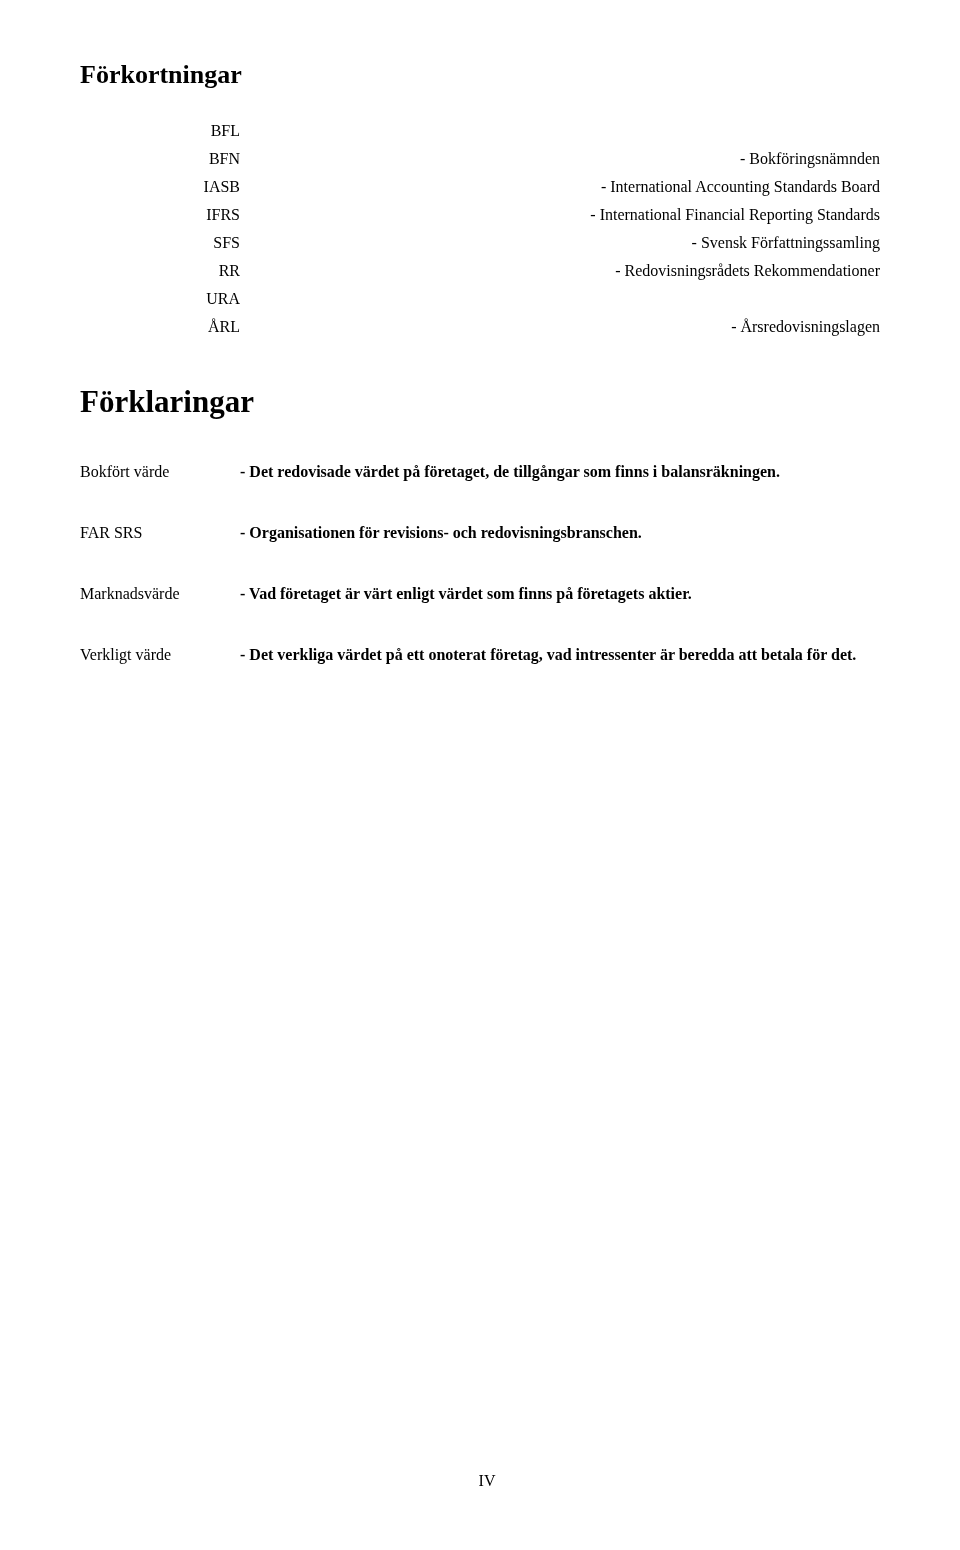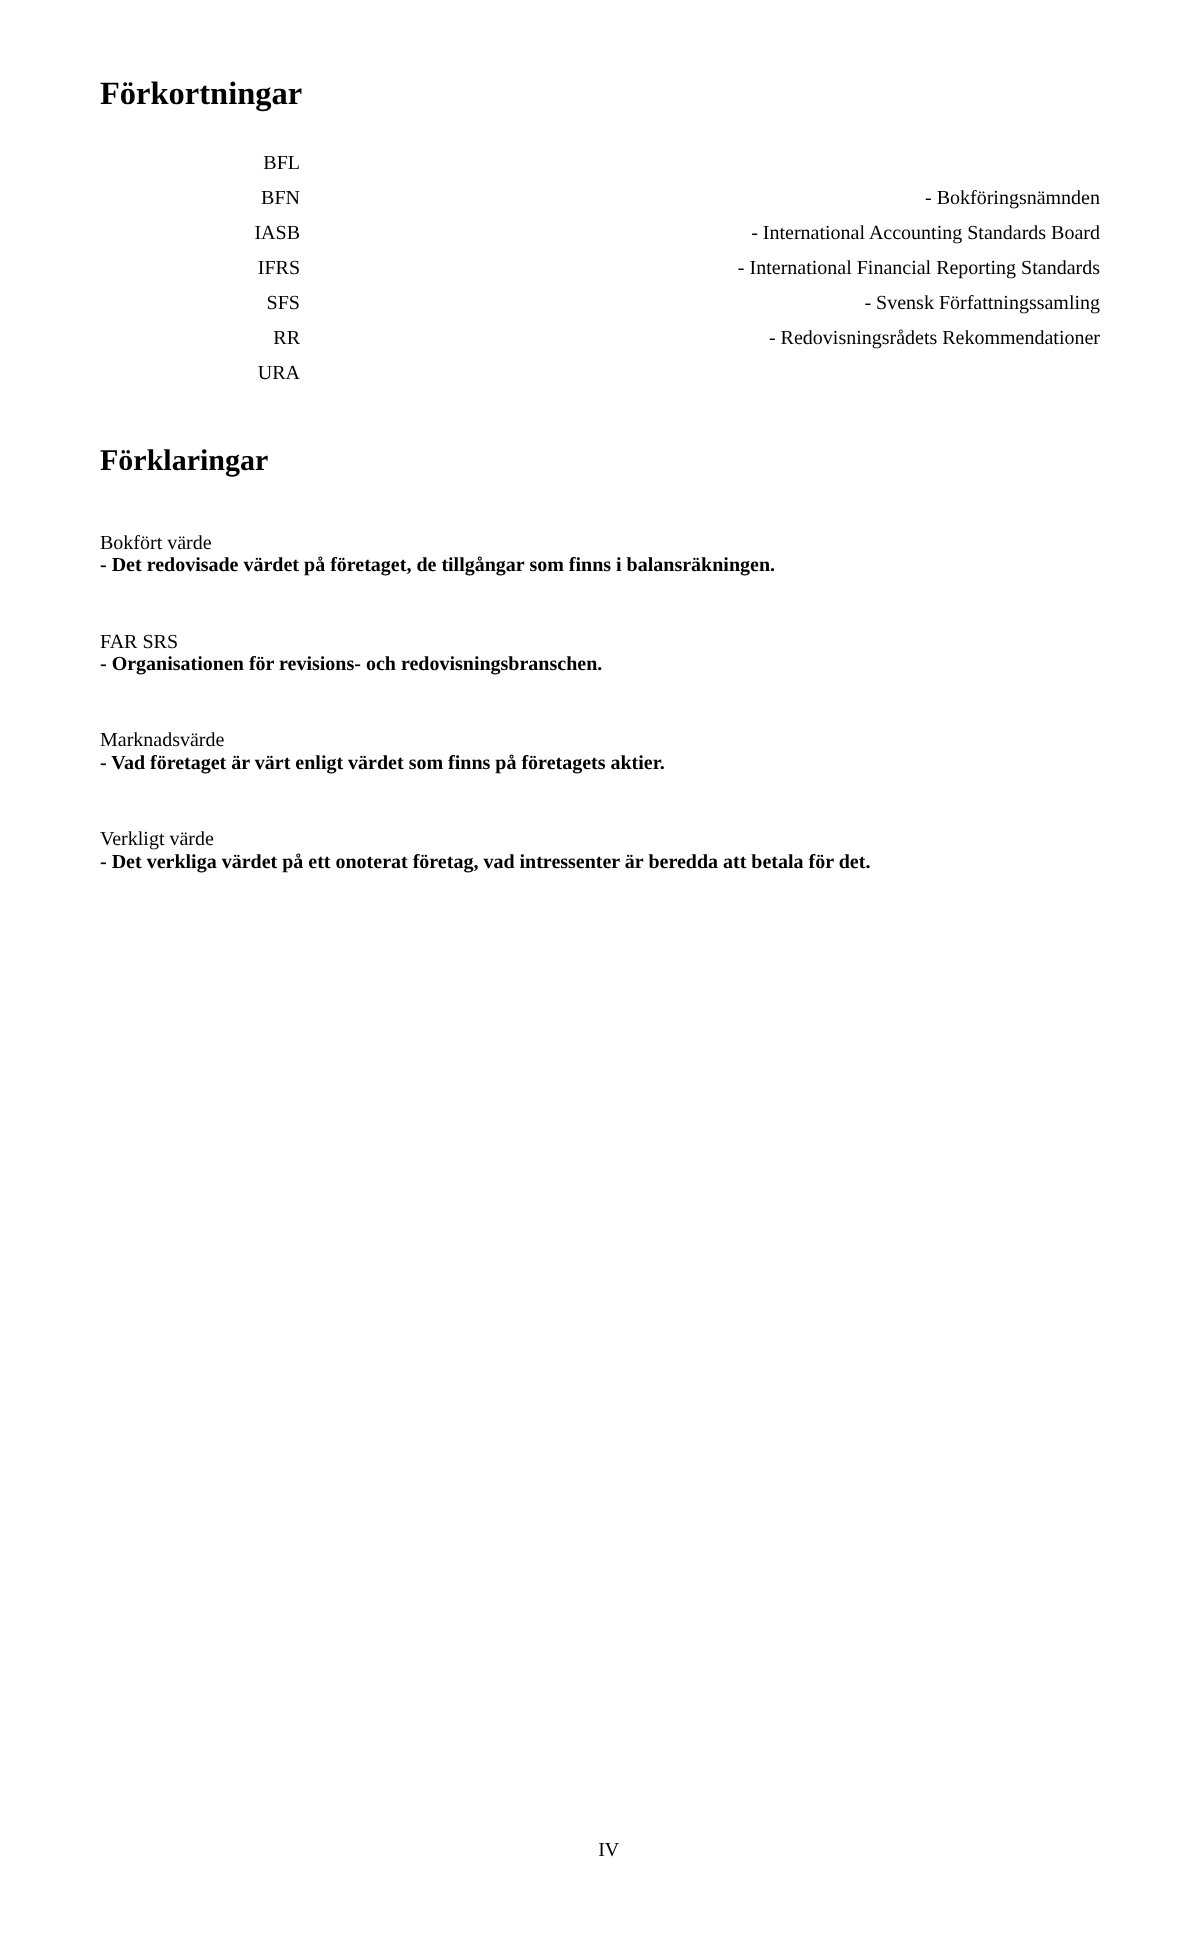"ÅRL" div.abbr-row { html: none -> <div> <span>ÅRL</span> <span>- Årsredovisningslagen</span> </div> }
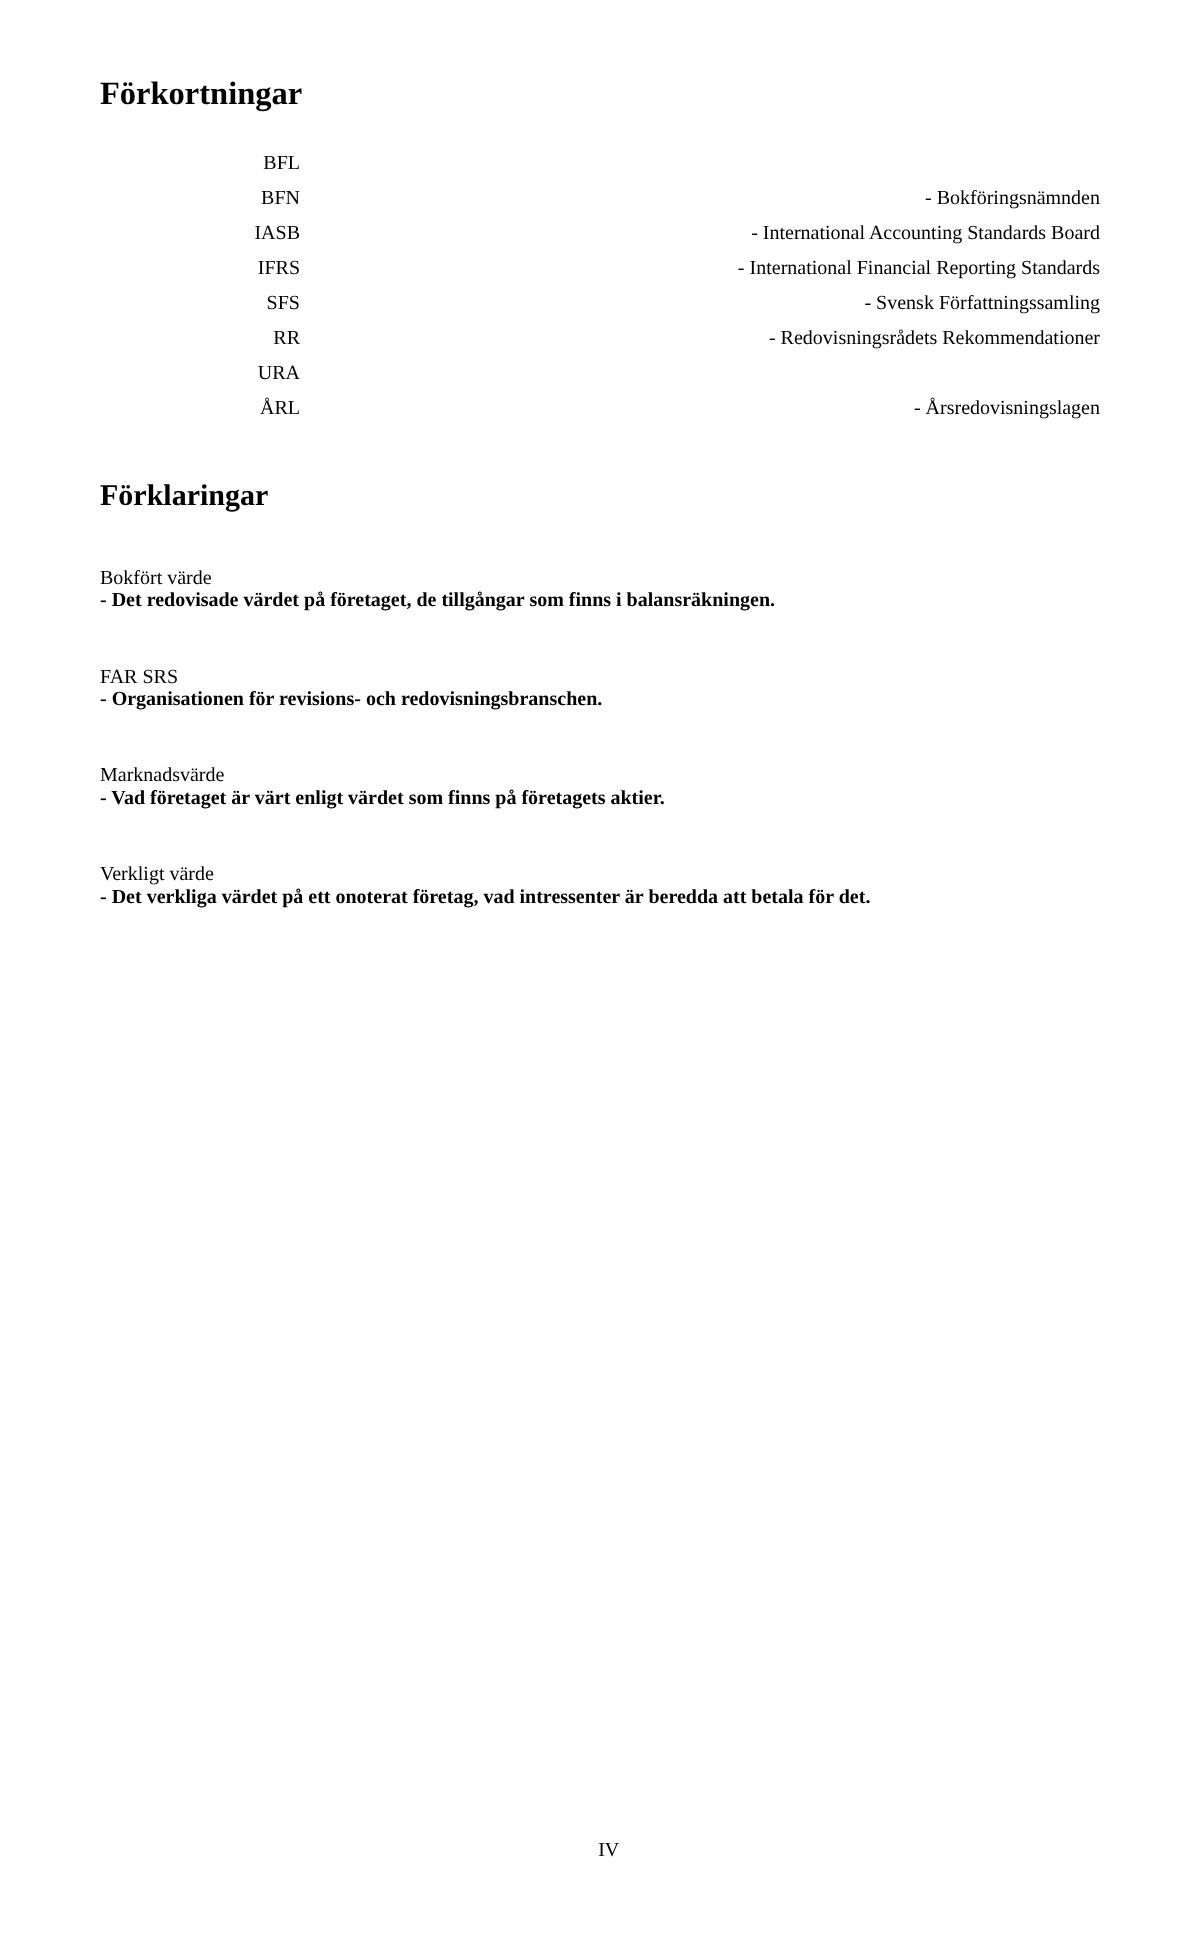"Förklaringar" .section-title { font-size: 24px -> 31px }
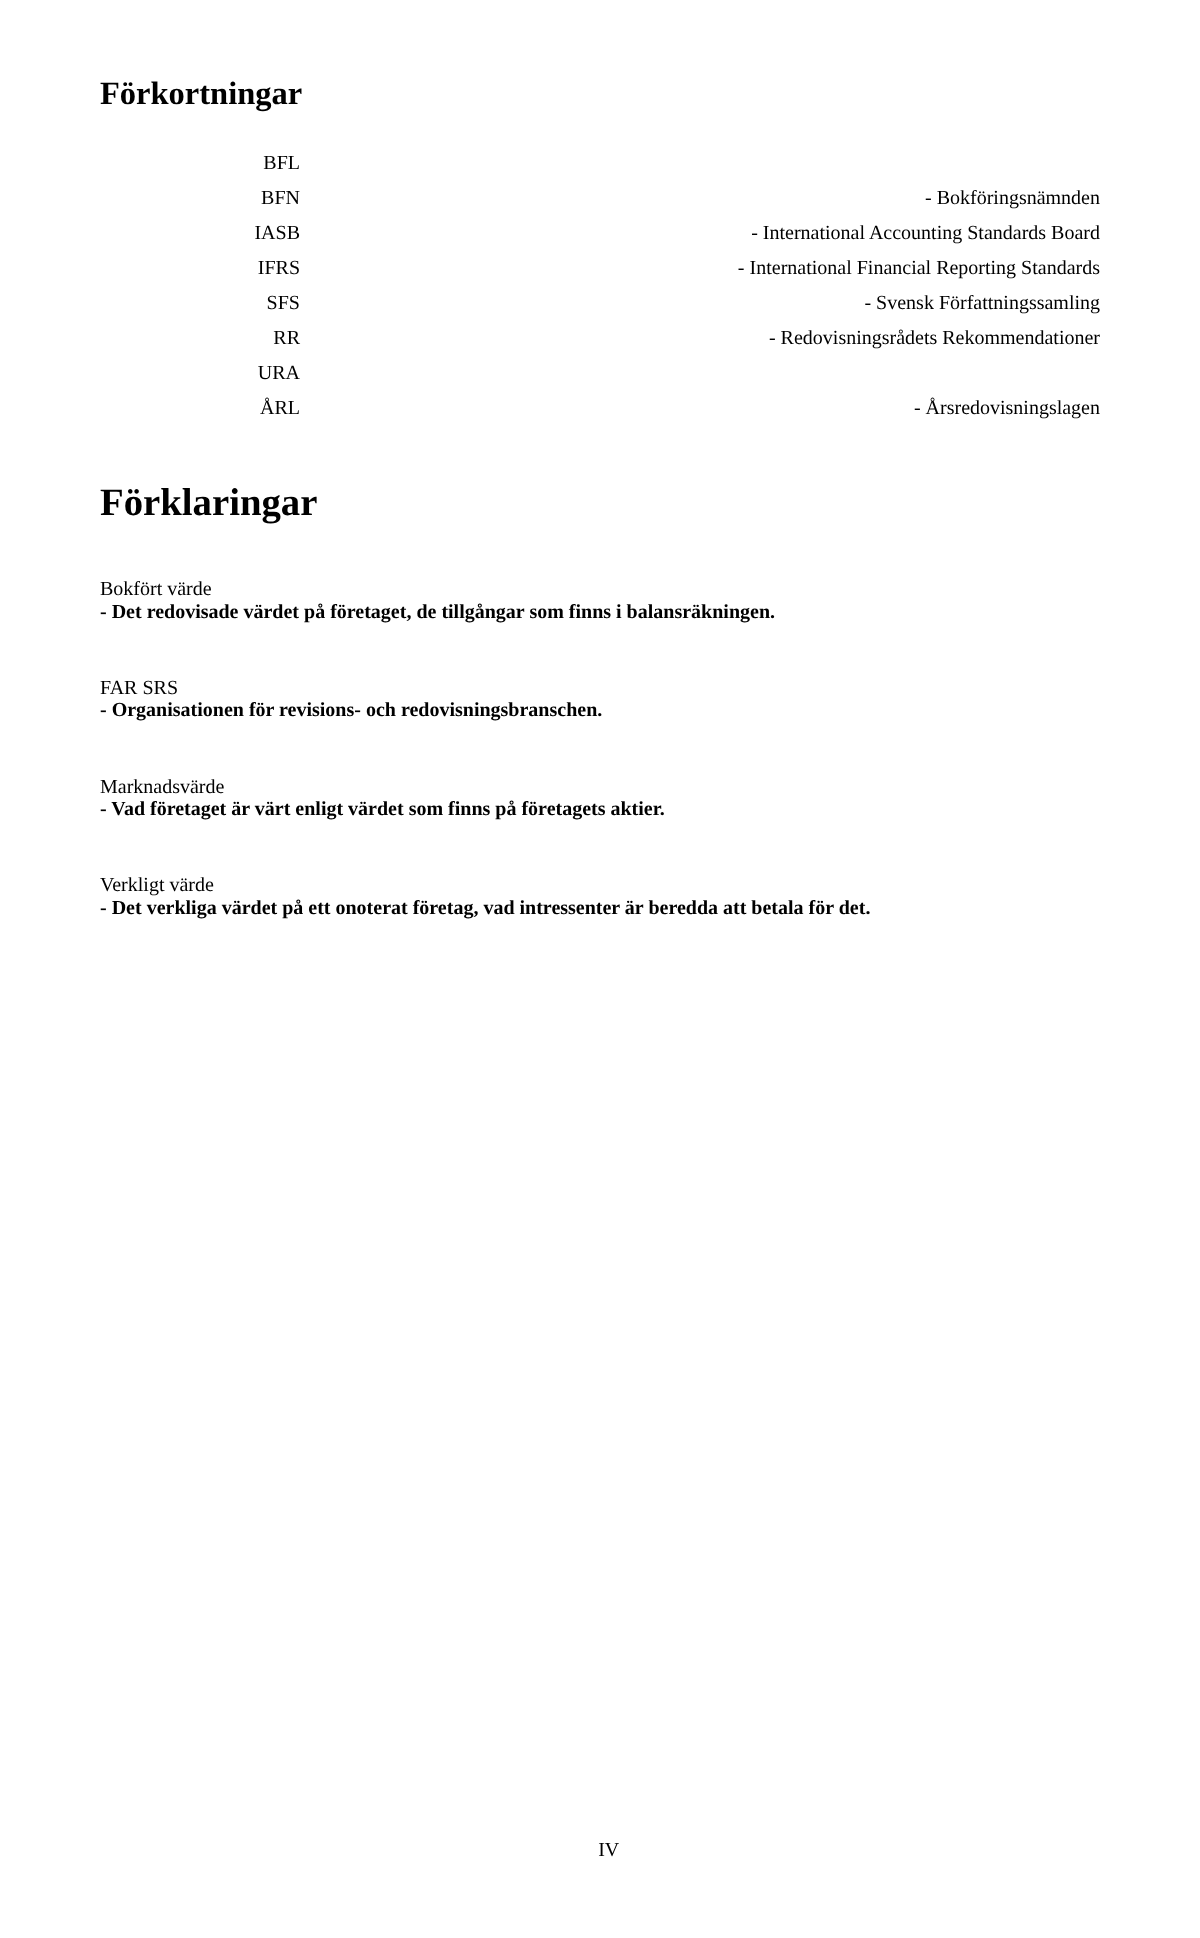"Bokfört värde" .def-row { align-items: flex-start -> center; flex-direction: column -> none }
